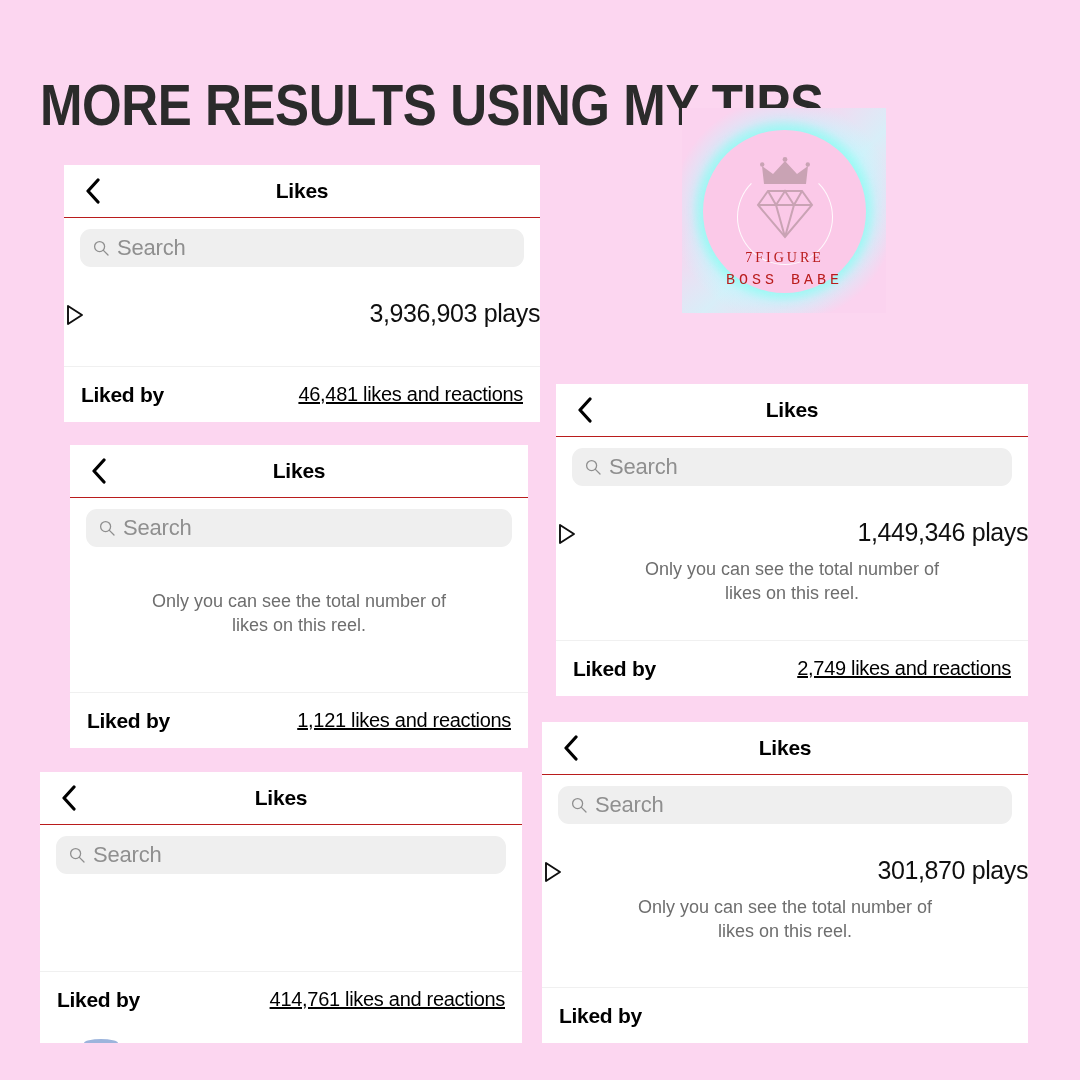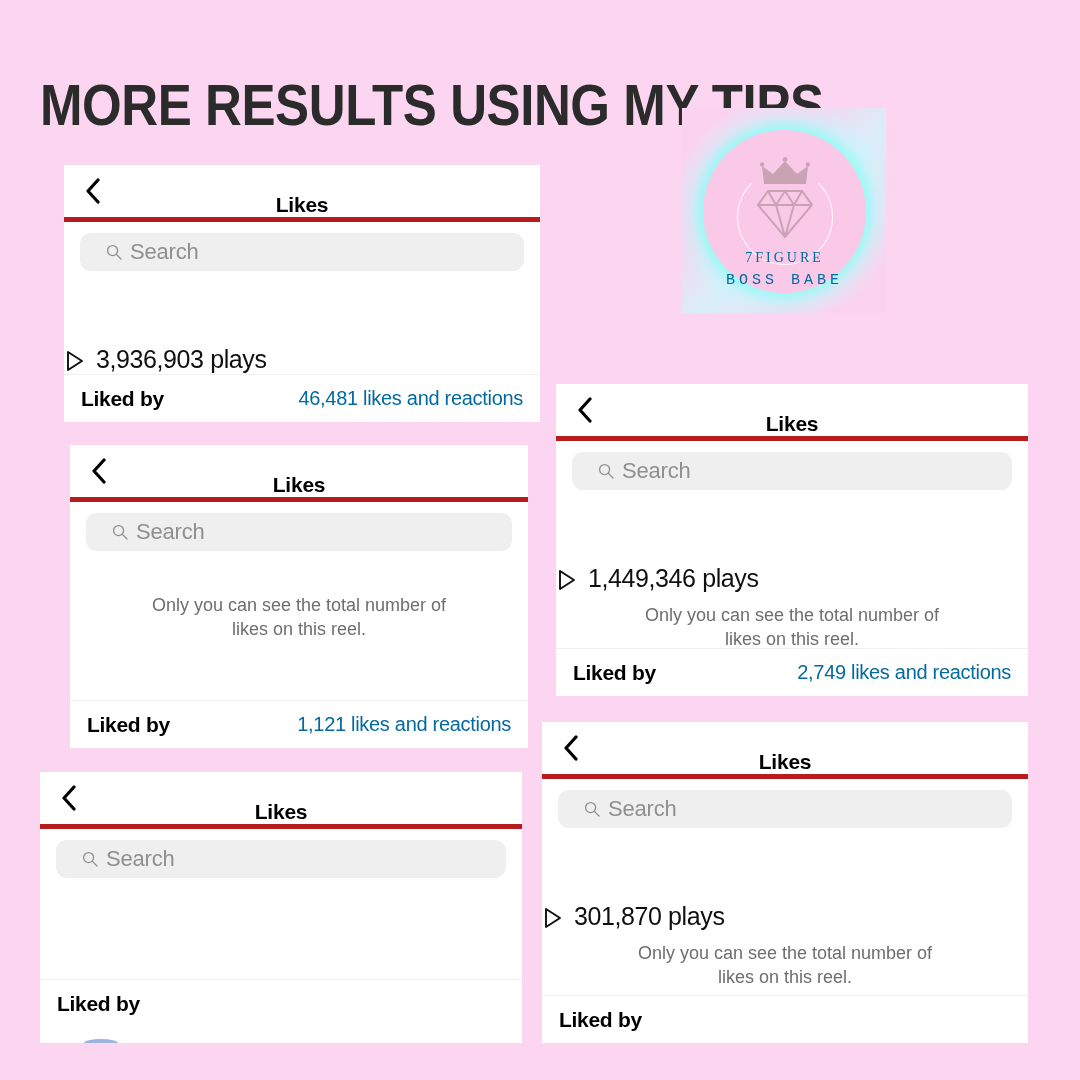"Likes" .card-header { align-items: flex-end -> center; border-bottom: 5px solid #b91c1c -> 1px solid #b91c1c }
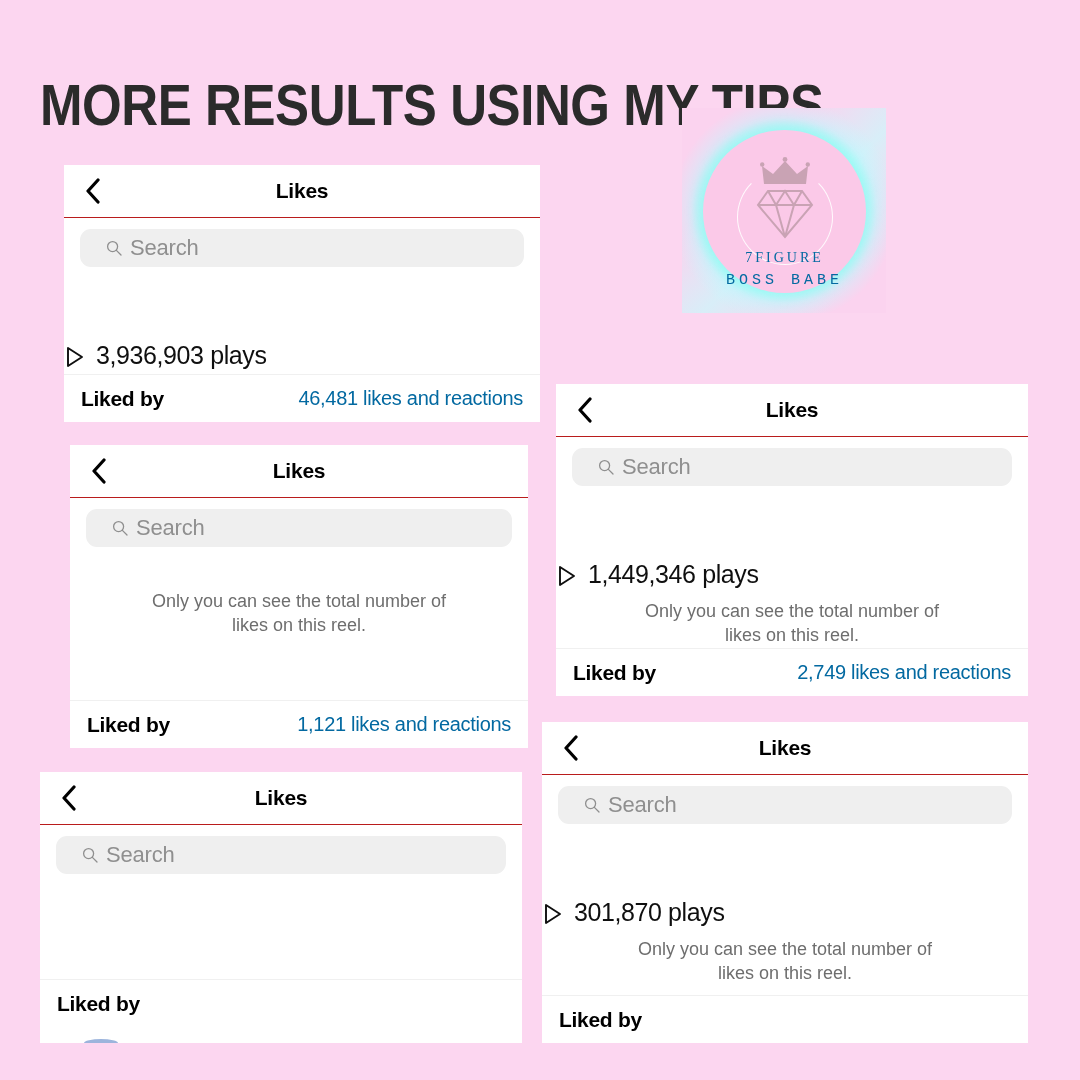"Search" .search-pill { padding-left: 26px -> 13px }
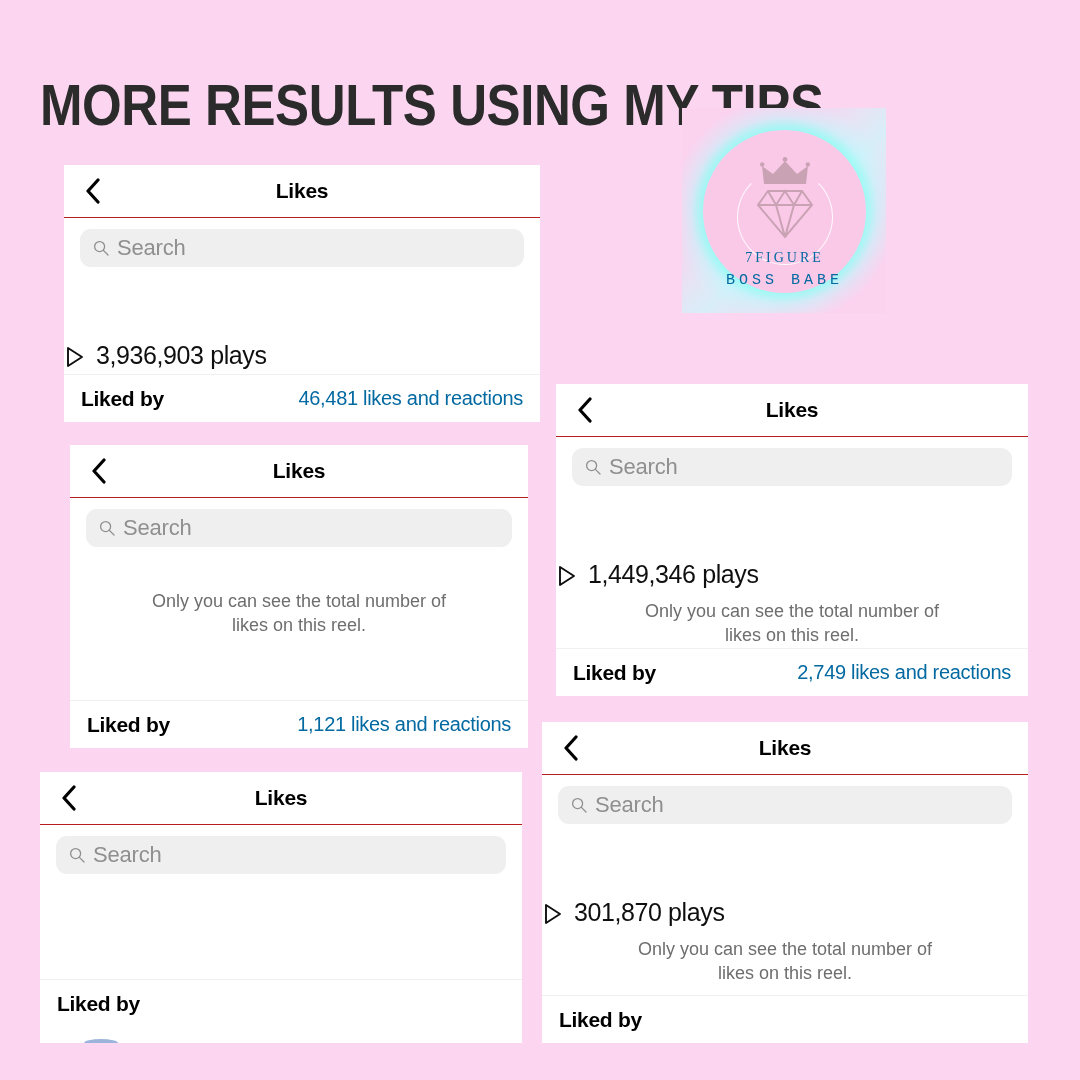"7FIGURE" .logo-text { color: #0369a1 -> #b91c1c }
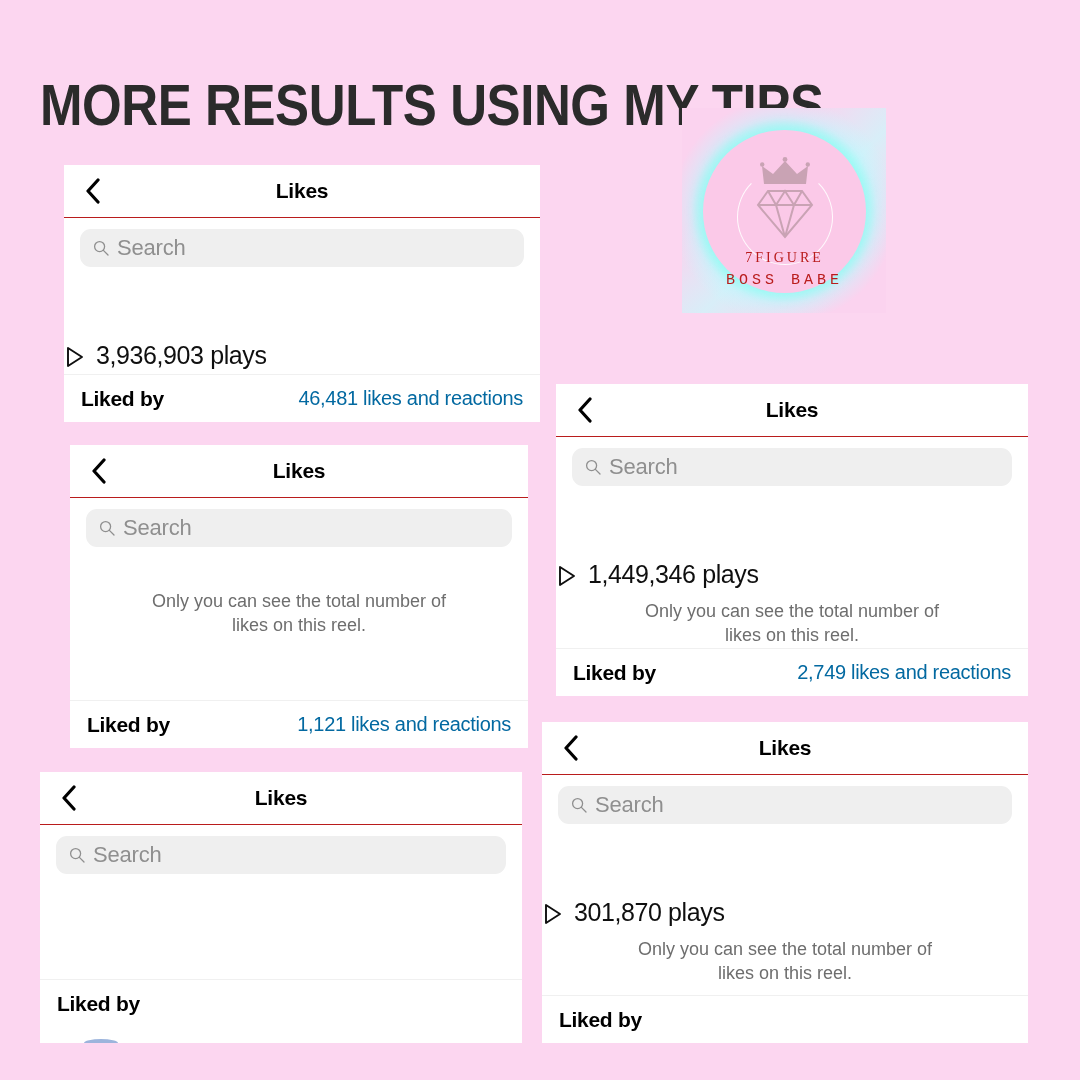"3,936,903 plays" .plays-row { justify-content: flex-start -> space-between; margin-top: 42px -> none }
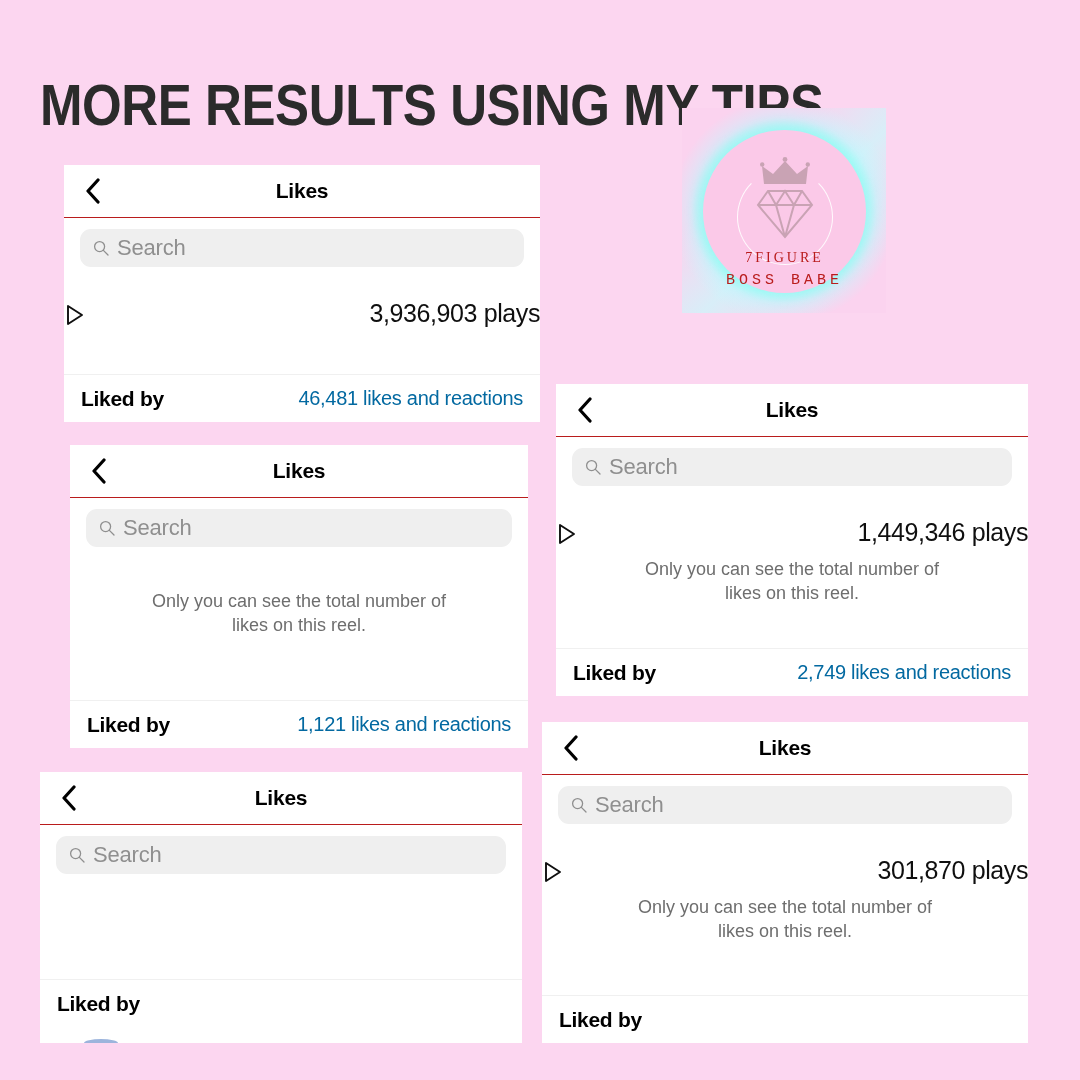"Liked by" .liked-row { height: 48px -> 56px }
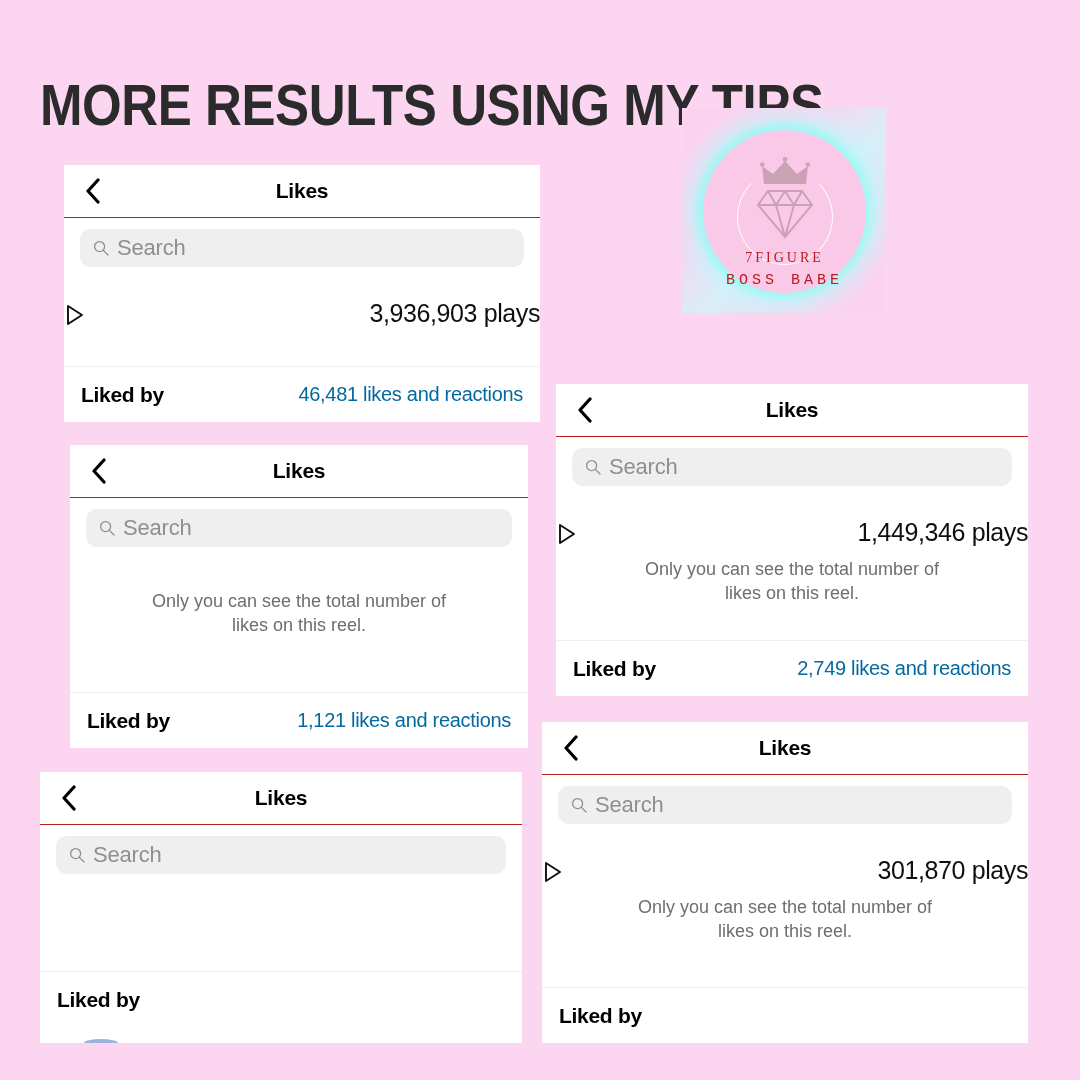"46,481 likes and reactions" .liked-value { color: #0369a1 -> #000000; text-decoration: none -> underline }
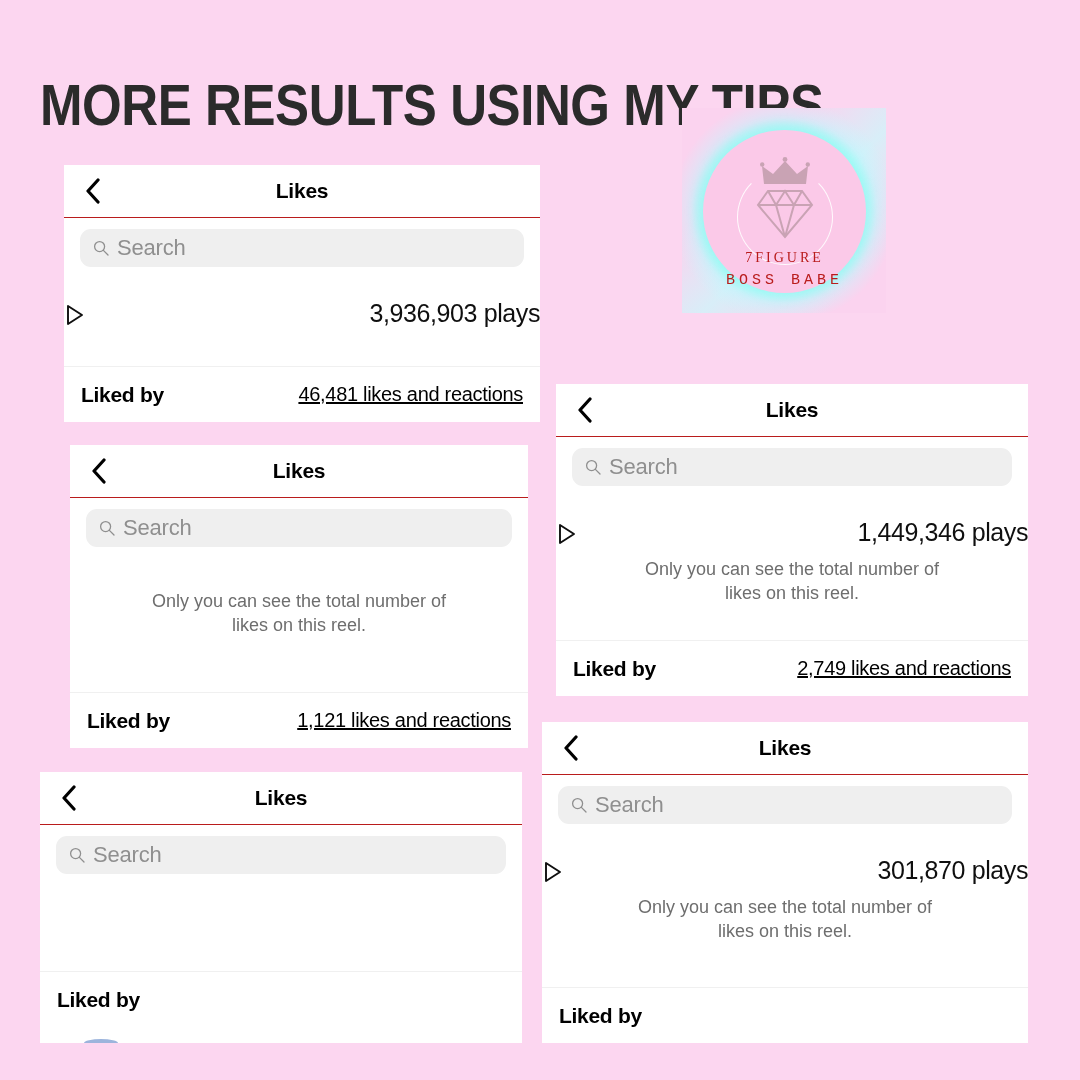"414,761 likes and reactions" span.liked-value { html: none -> <span>414,761 likes and reactions</span> }
